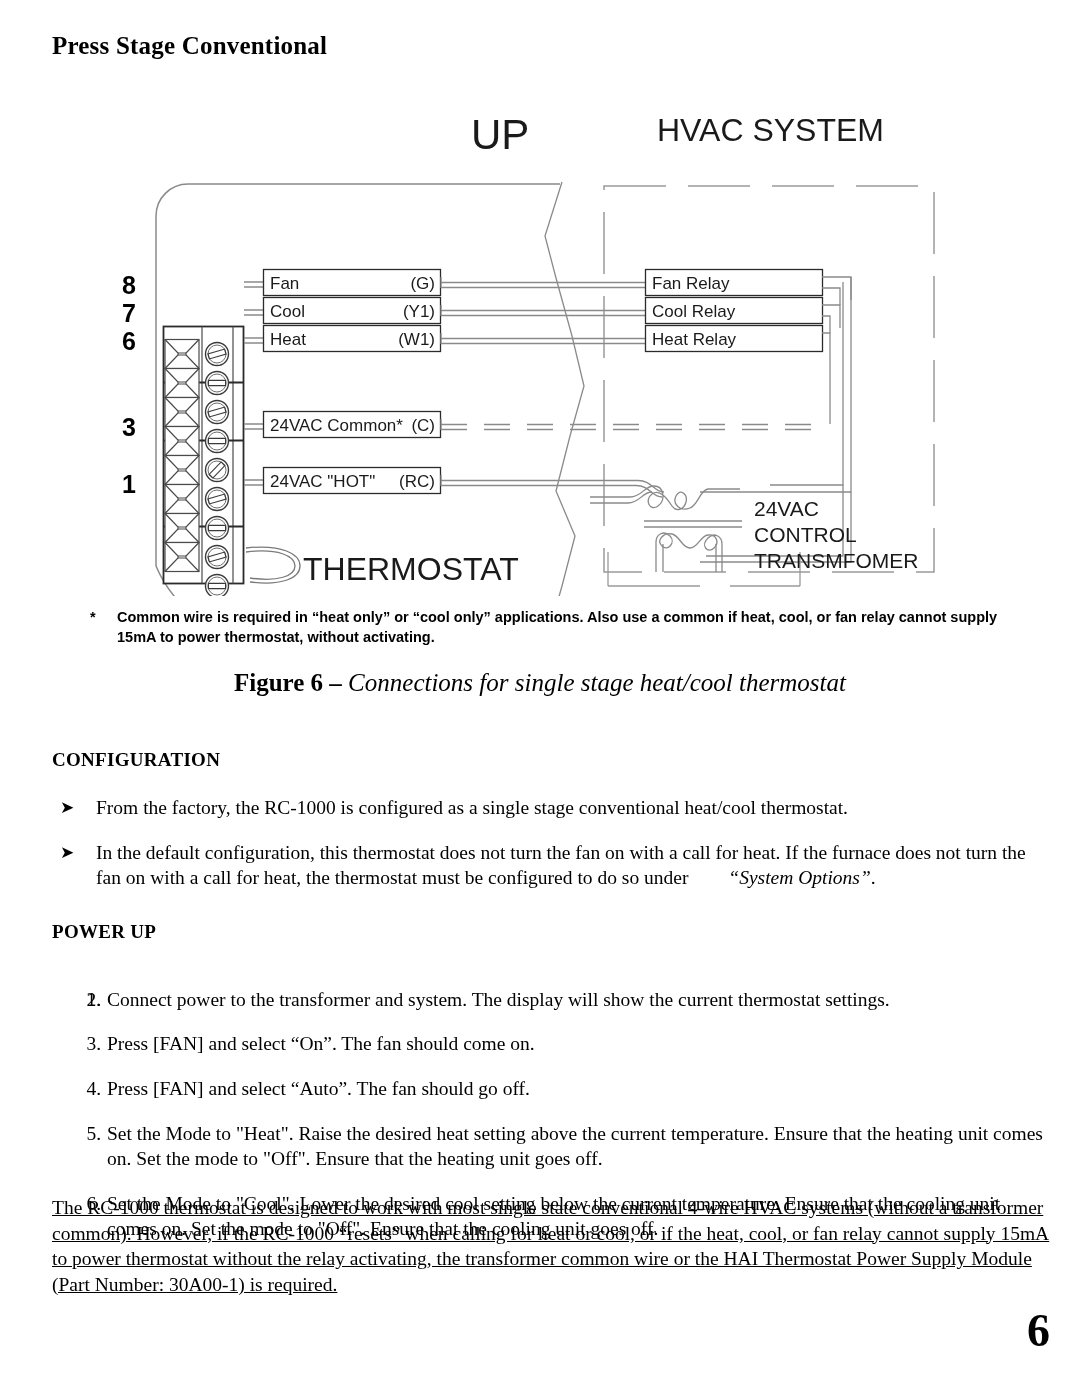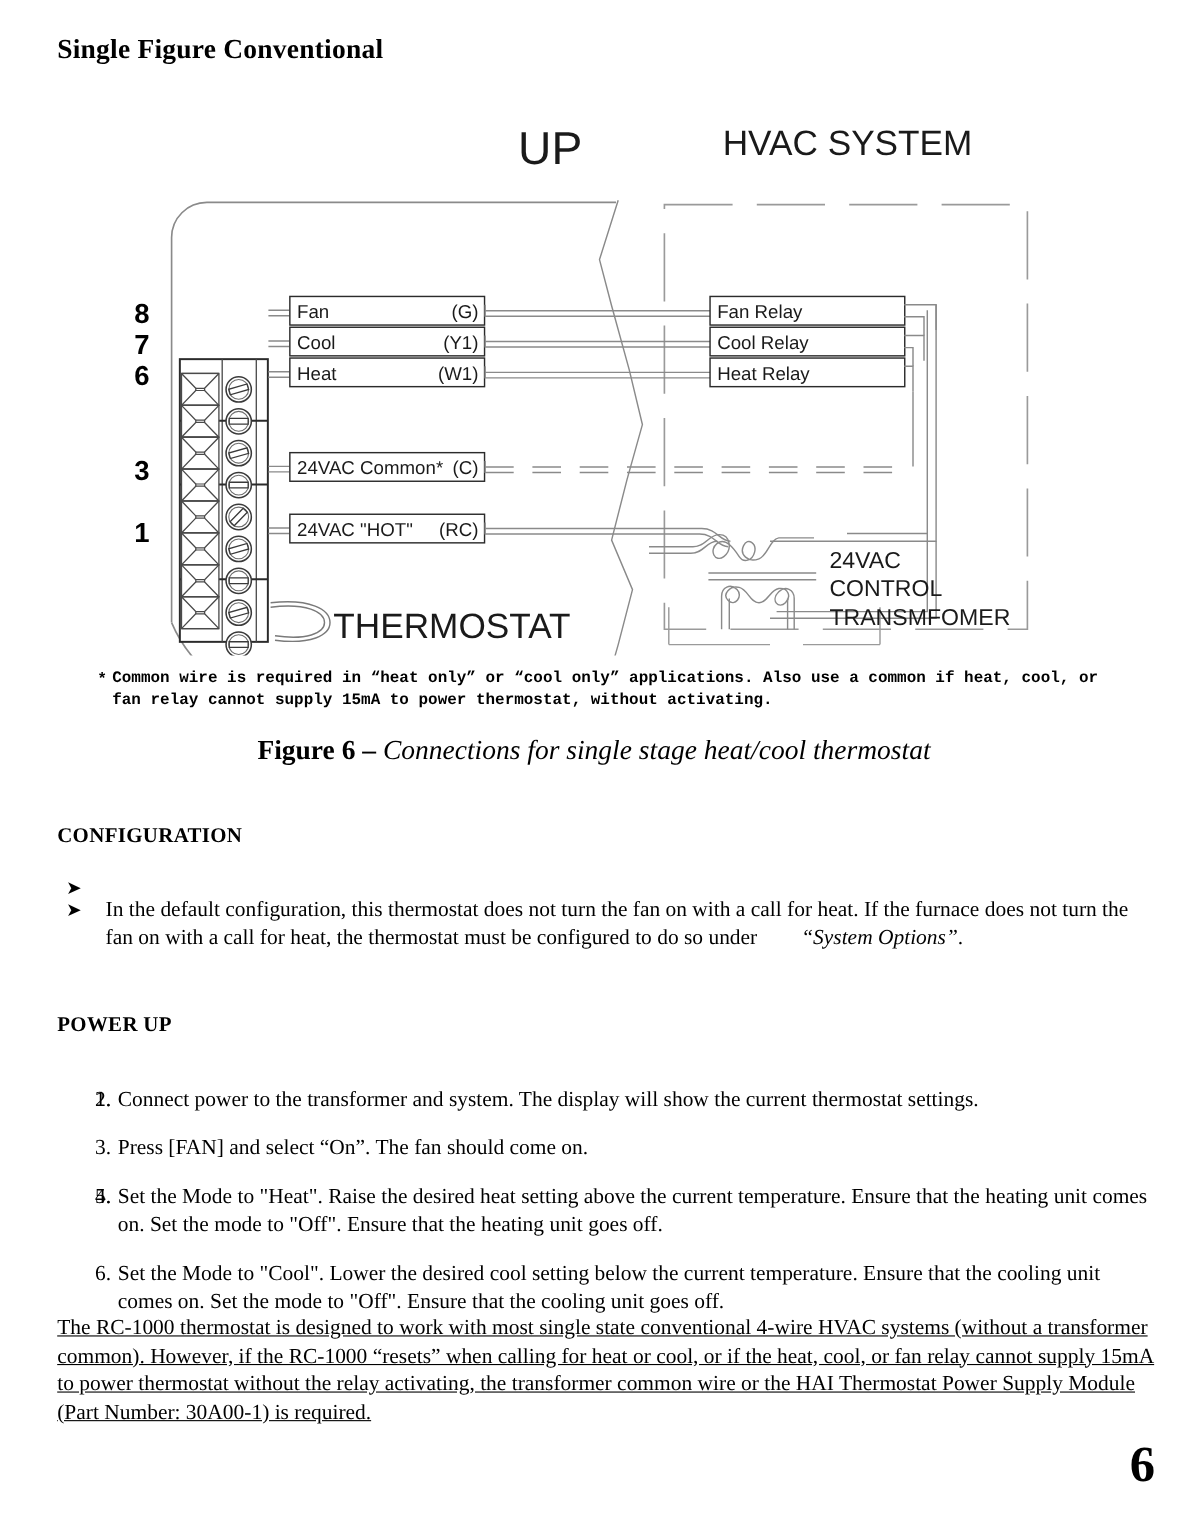"Single Figure Conventional" div.sec-title { text: Single Figure -> Press Stage }
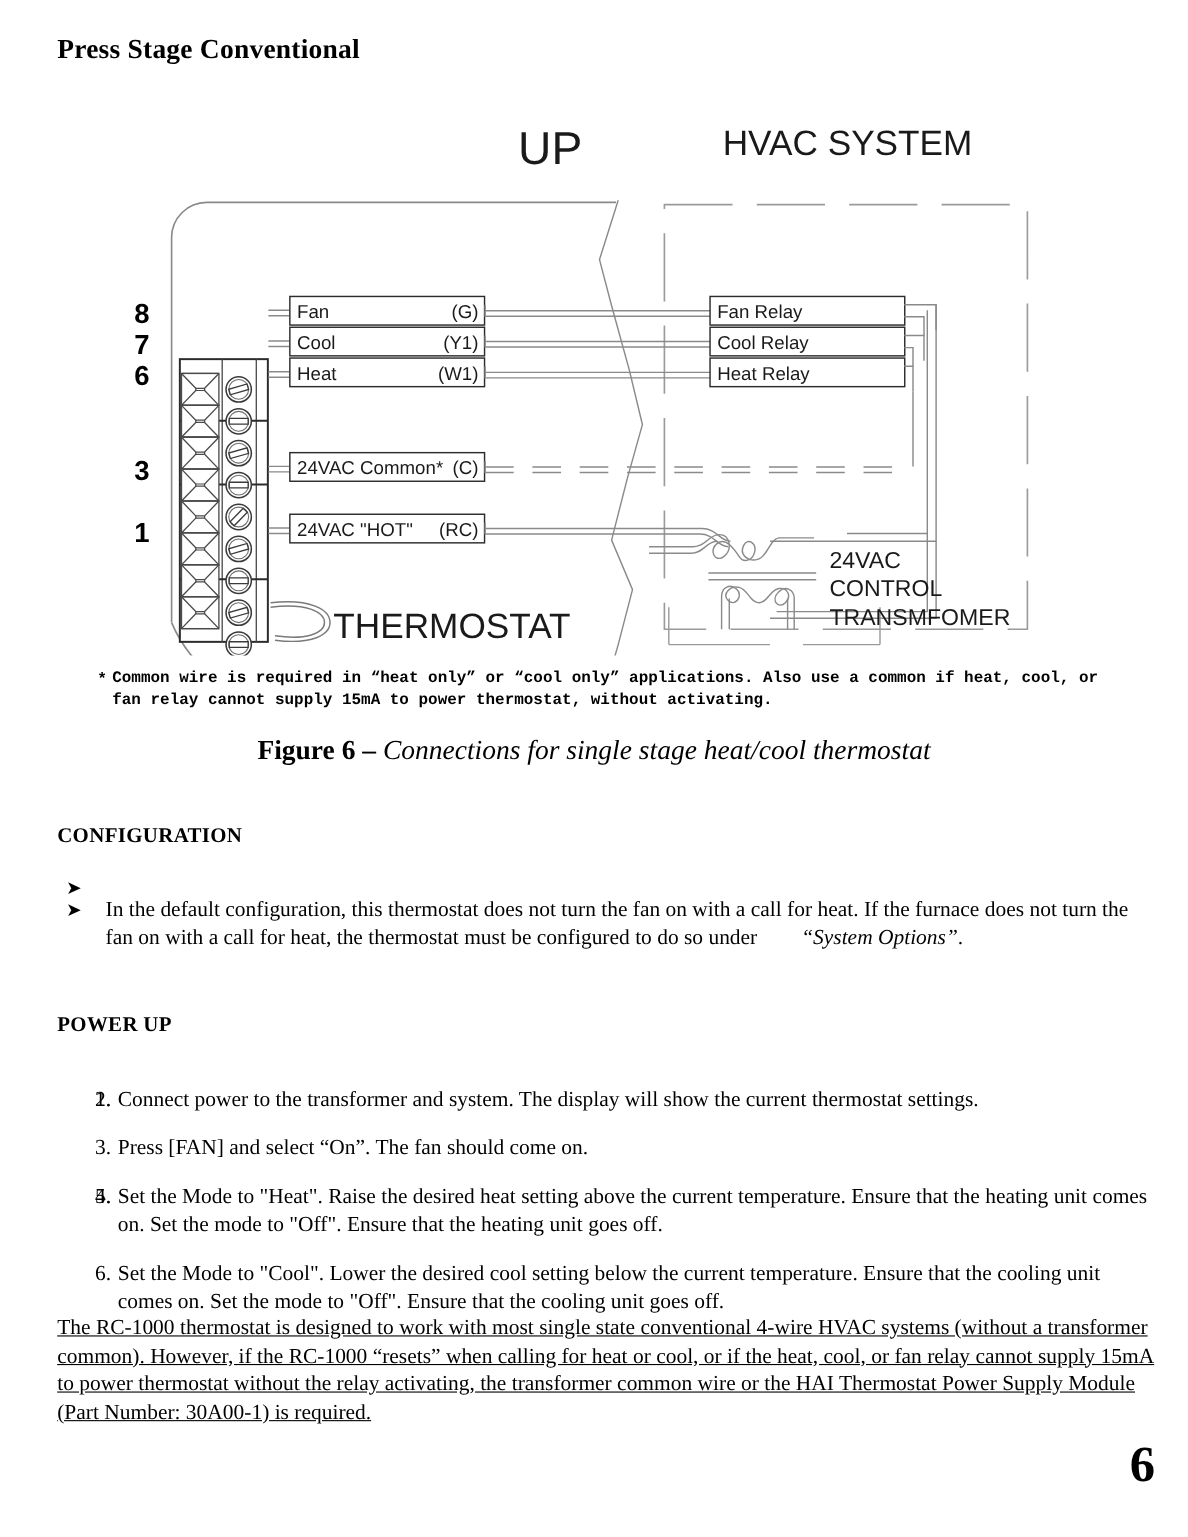"Common wire is required in" .footnote .ftxt { font-family: Liberation Mono, monospace -> none; margin-left: 12px -> 27px }
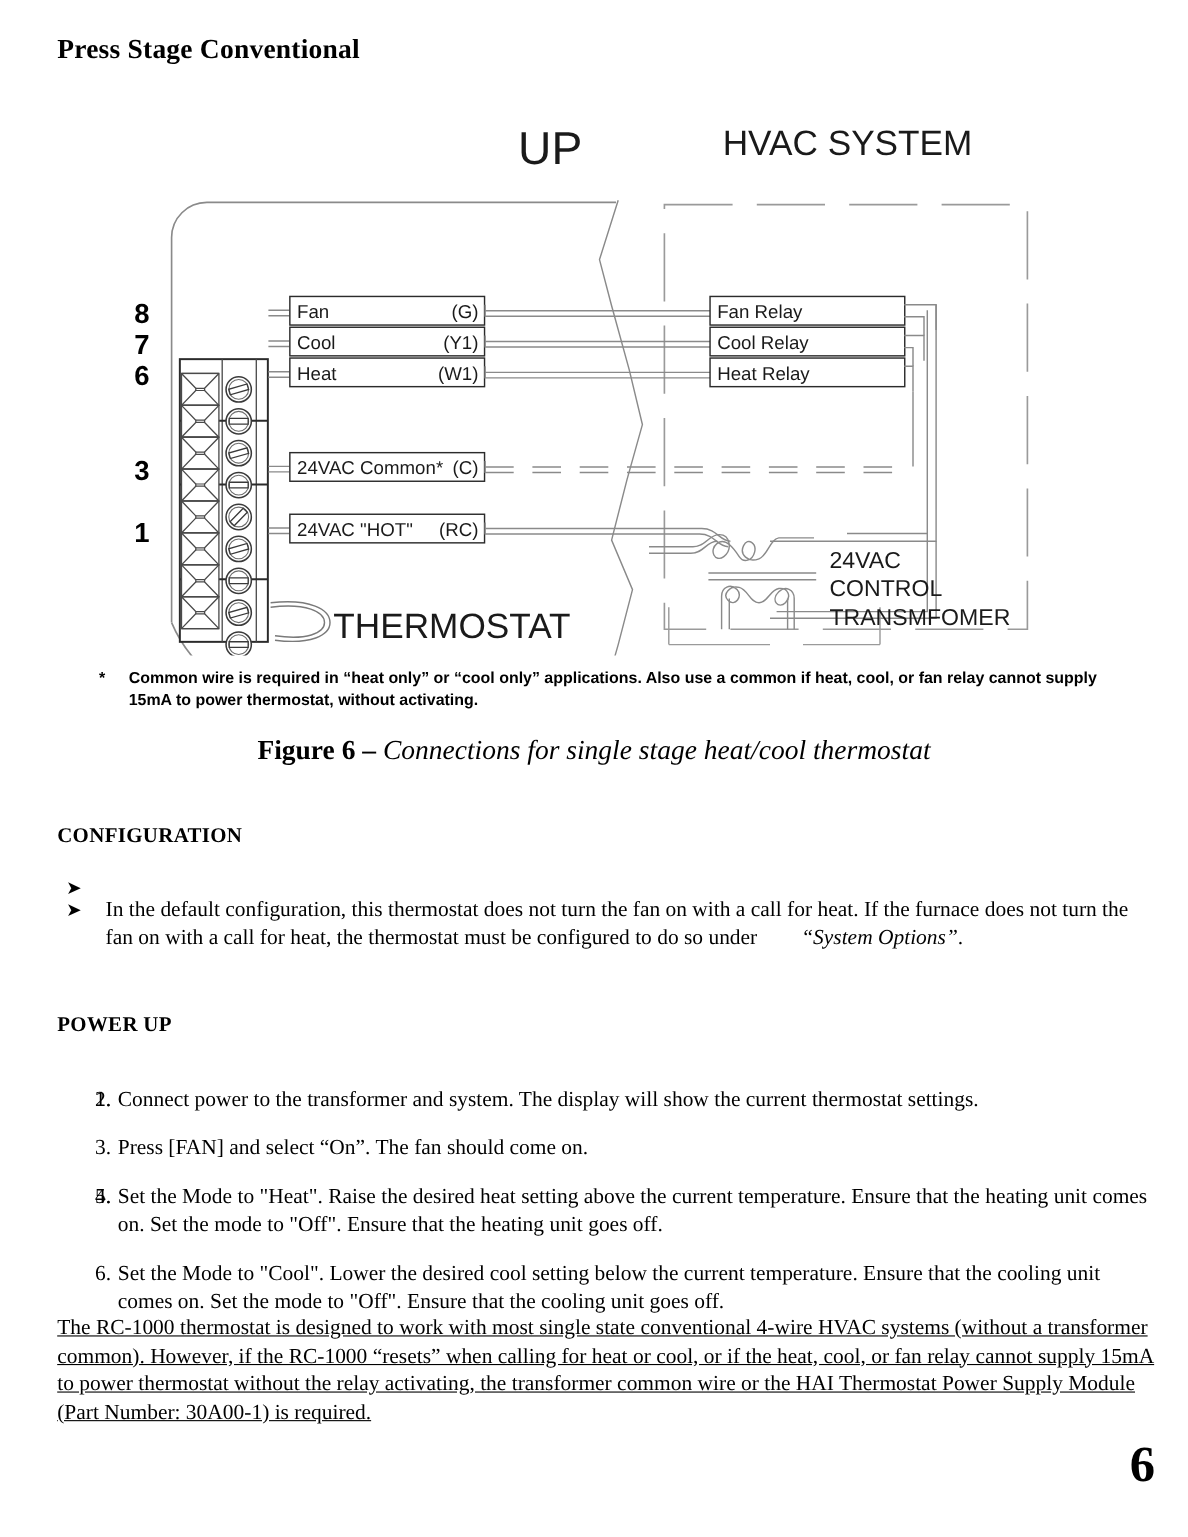"From the factory, the RC-1000" span { html: none -> <span>From the factory, the RC-1000 is configured as a single stage conventional heat/cool thermostat.</span> }
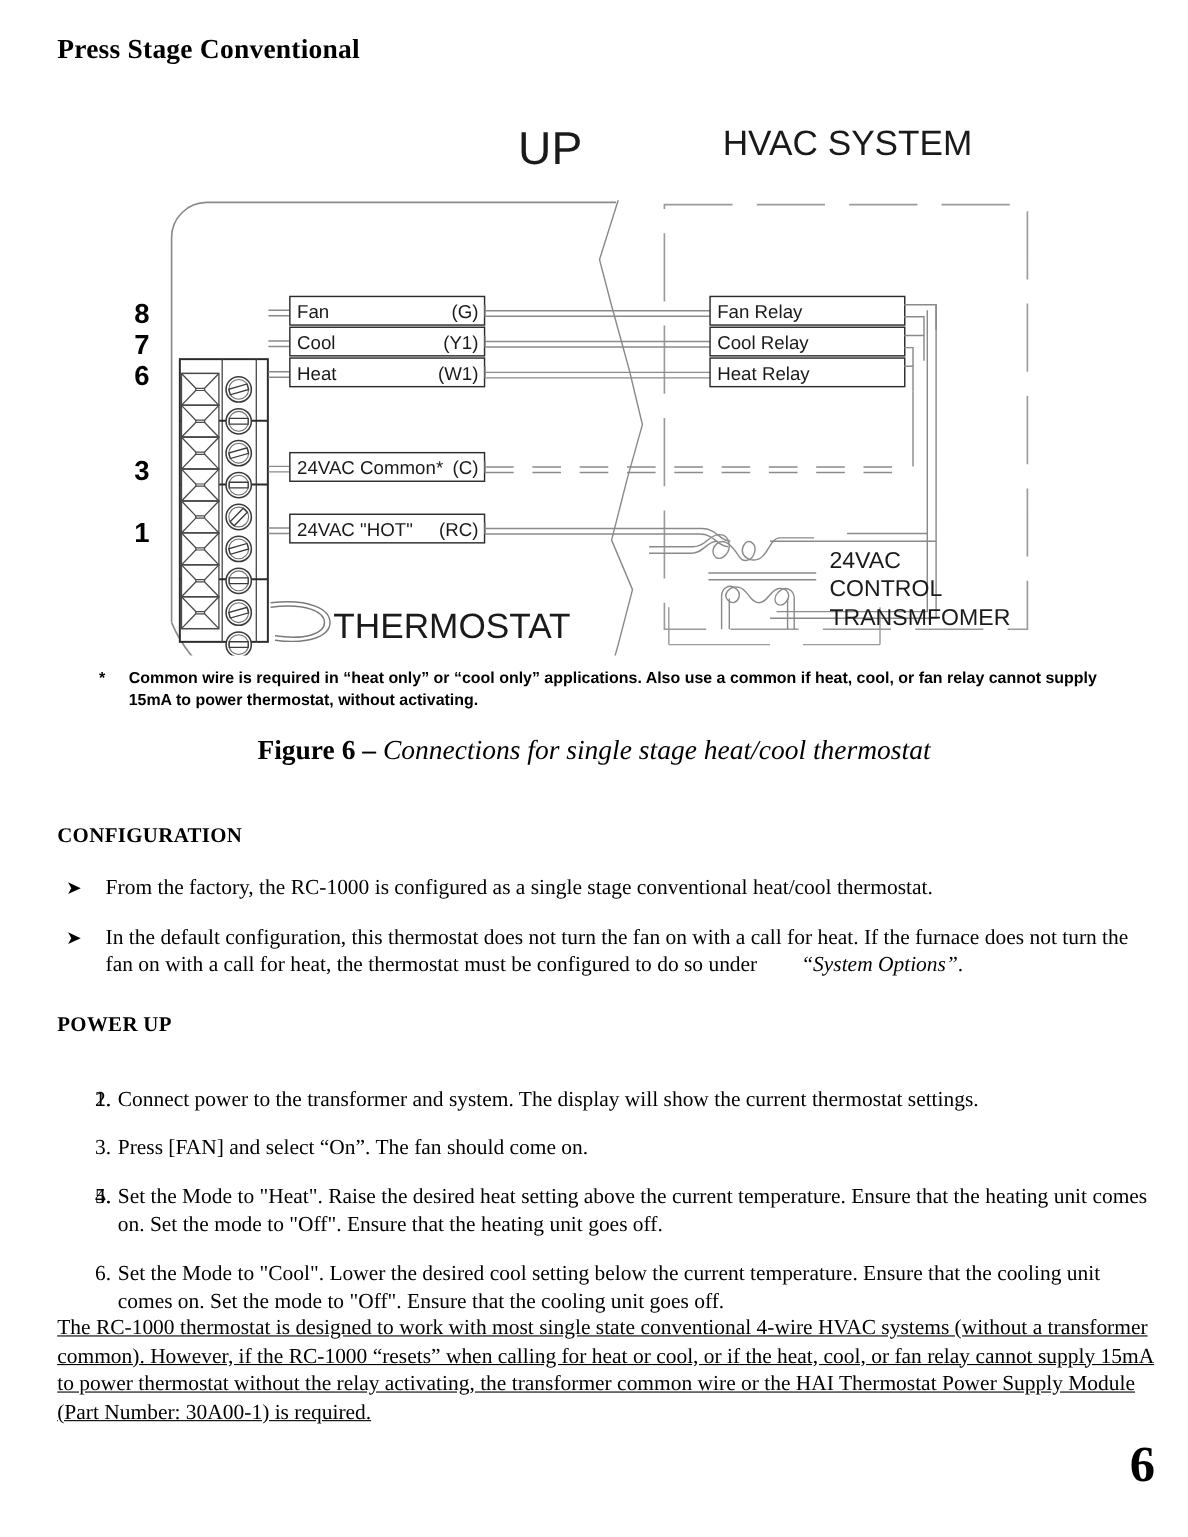"Press [FAN] and select “Auto”." span { html: none -> <span>Press [FAN] and select “Auto”. The fan should go off.</span> }
